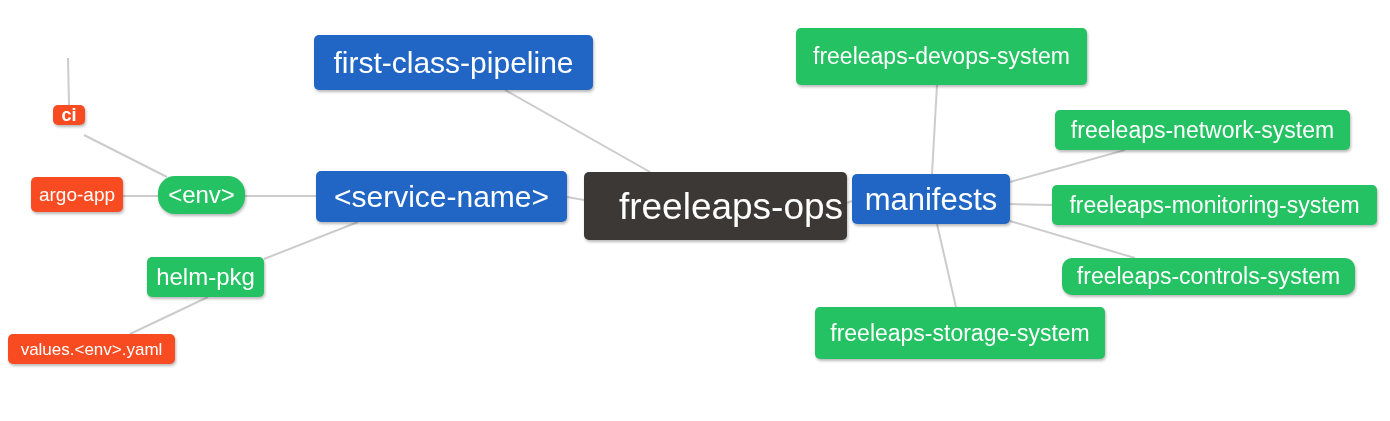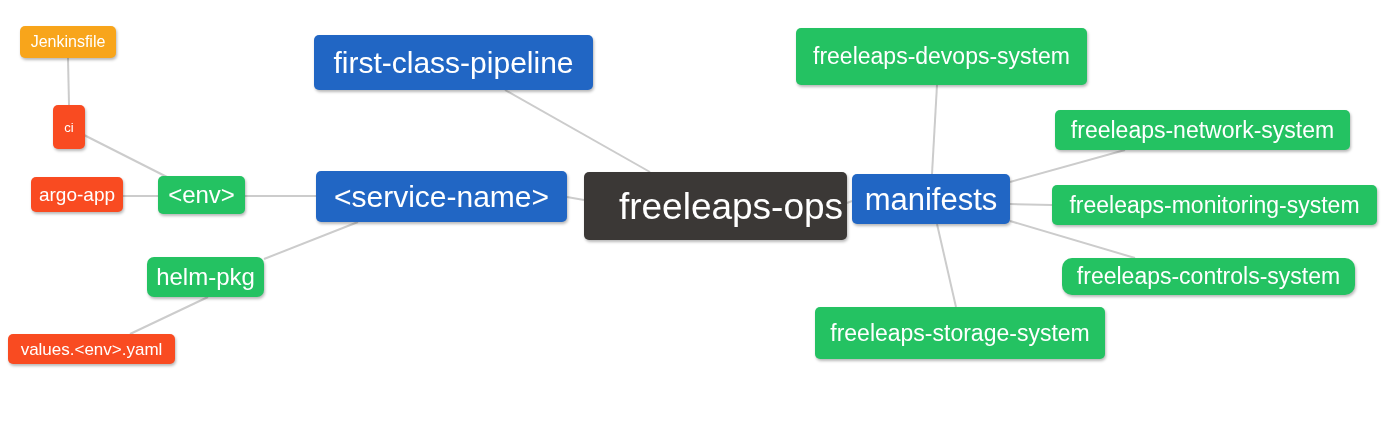"Jenkinsfile" div.node { html: <div>Jenkinsfile</div> -> none }
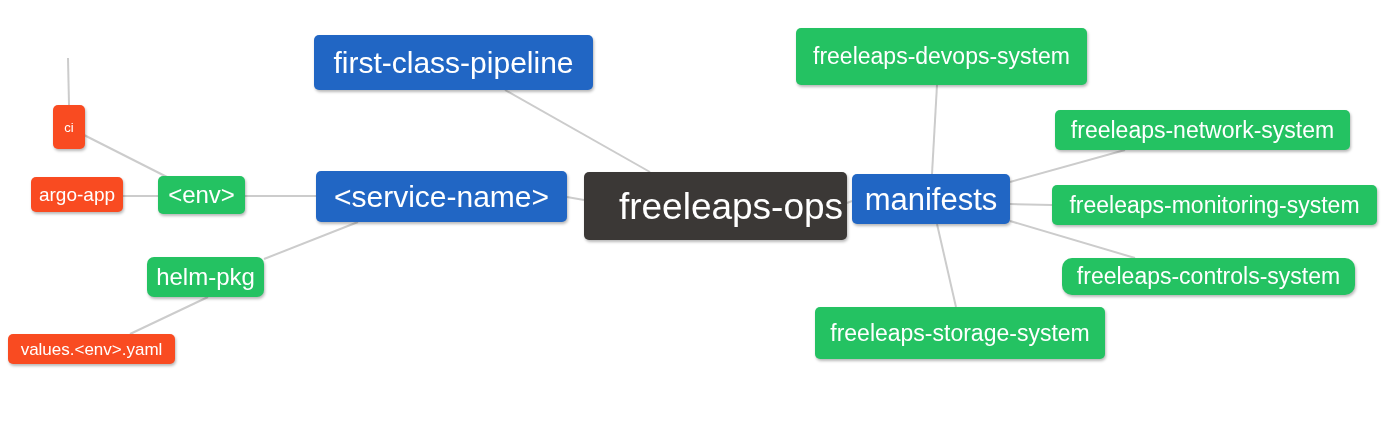"ci" div.node { font-size: 13px -> 18px; font-weight: none -> bold; height: 44px -> 20px }
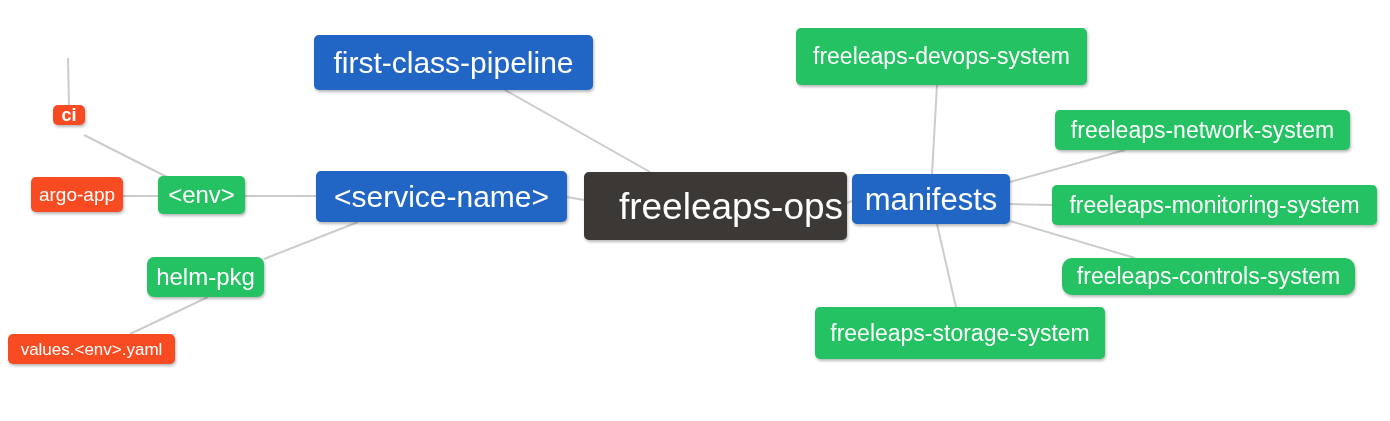"<env>" div.node { border-radius: none -> 17px }
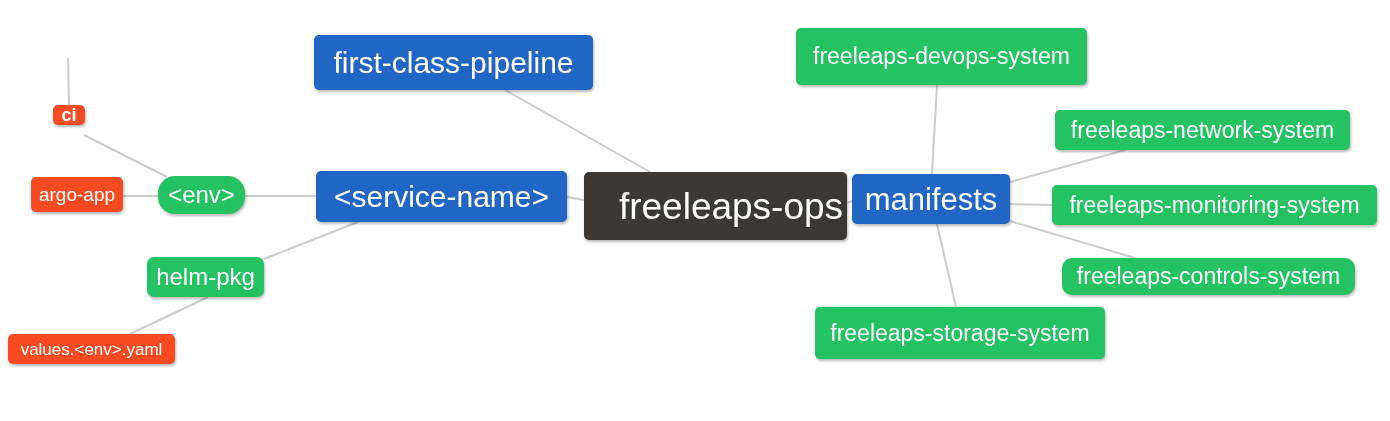"helm-pkg" div.node { border-radius: 7px -> none }
